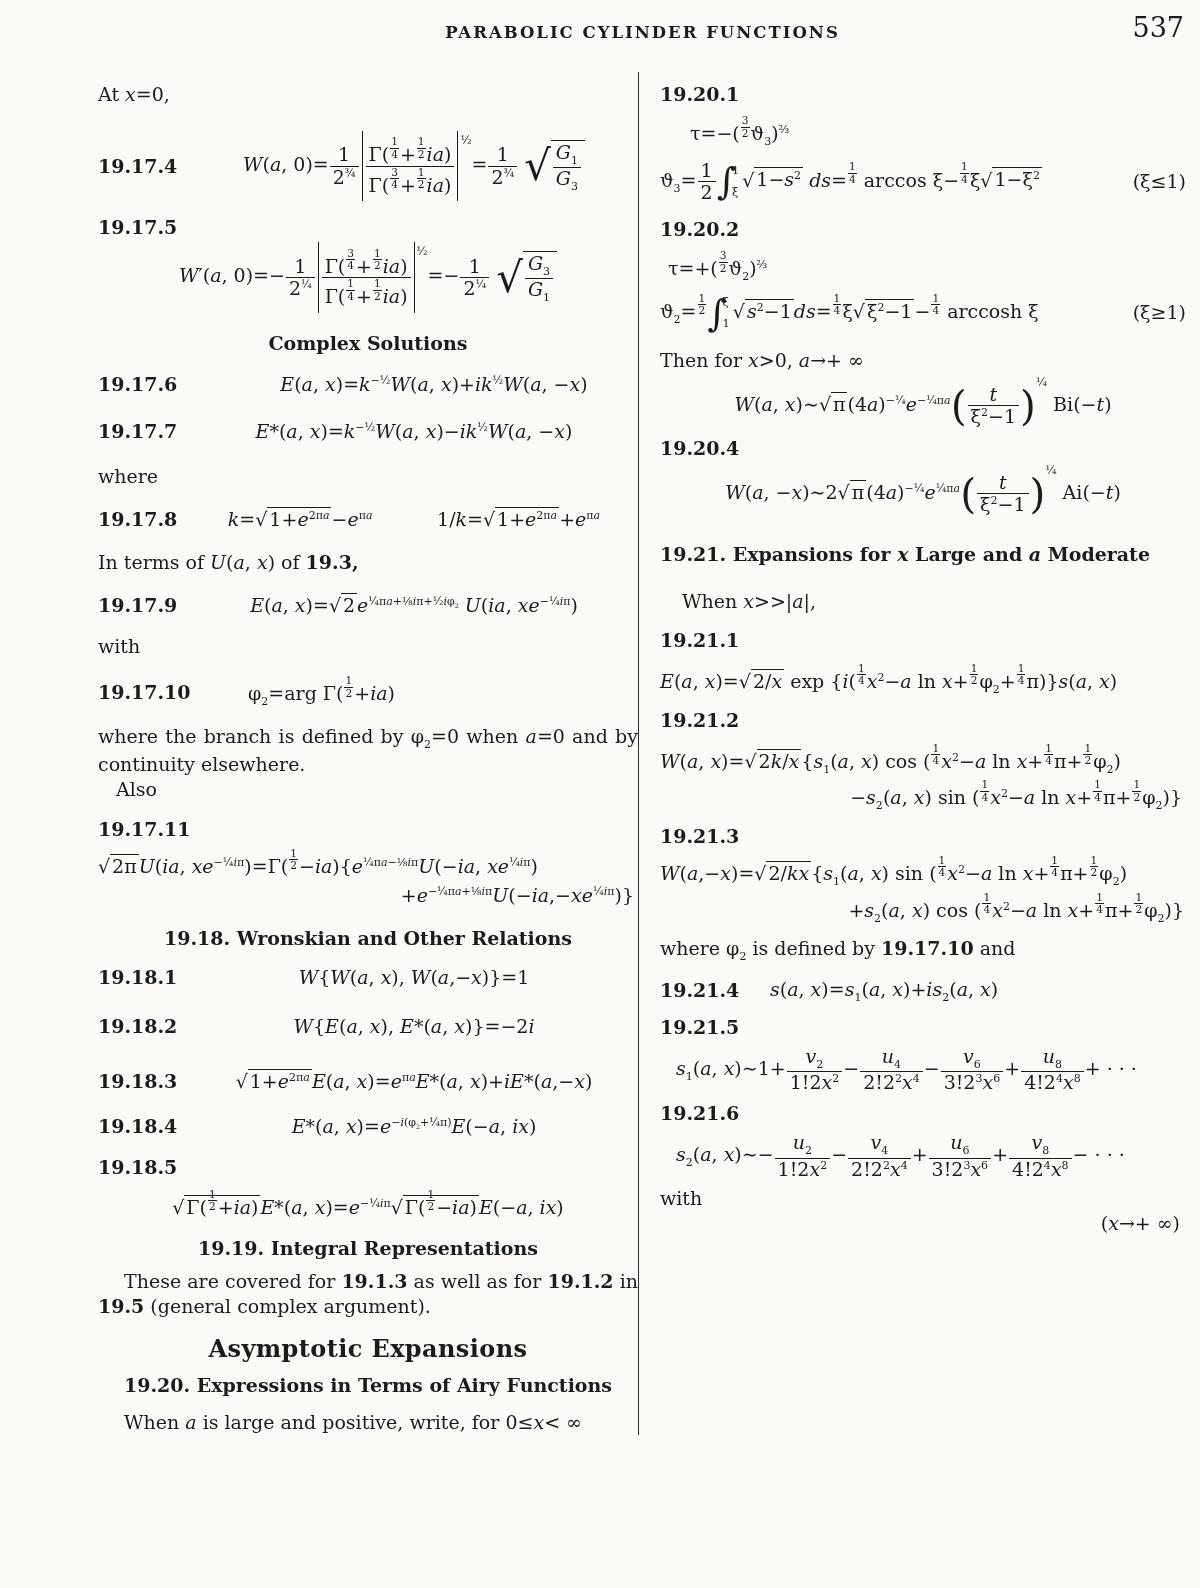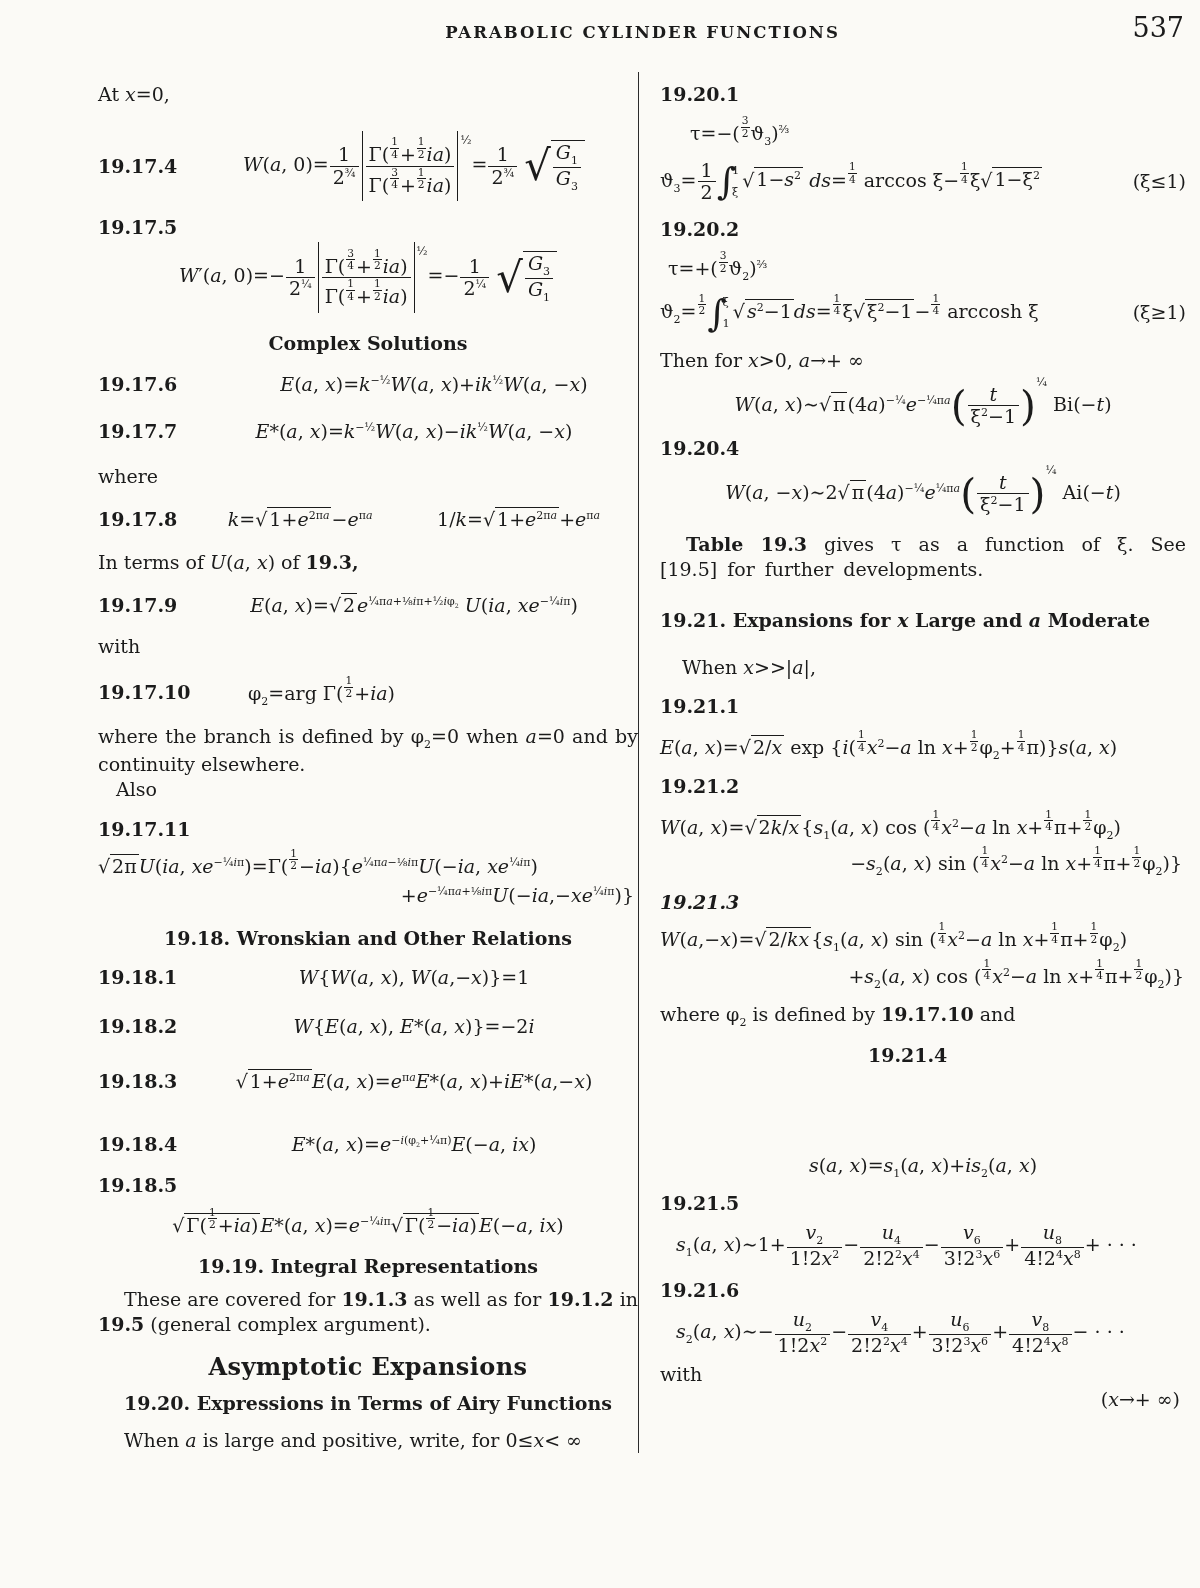"Table 19.3 gives τ as" div.just { html: <div><b>Table 19.3</b> gives τ as a function of ξ. See [19.5] for further developments.</div> -> none }
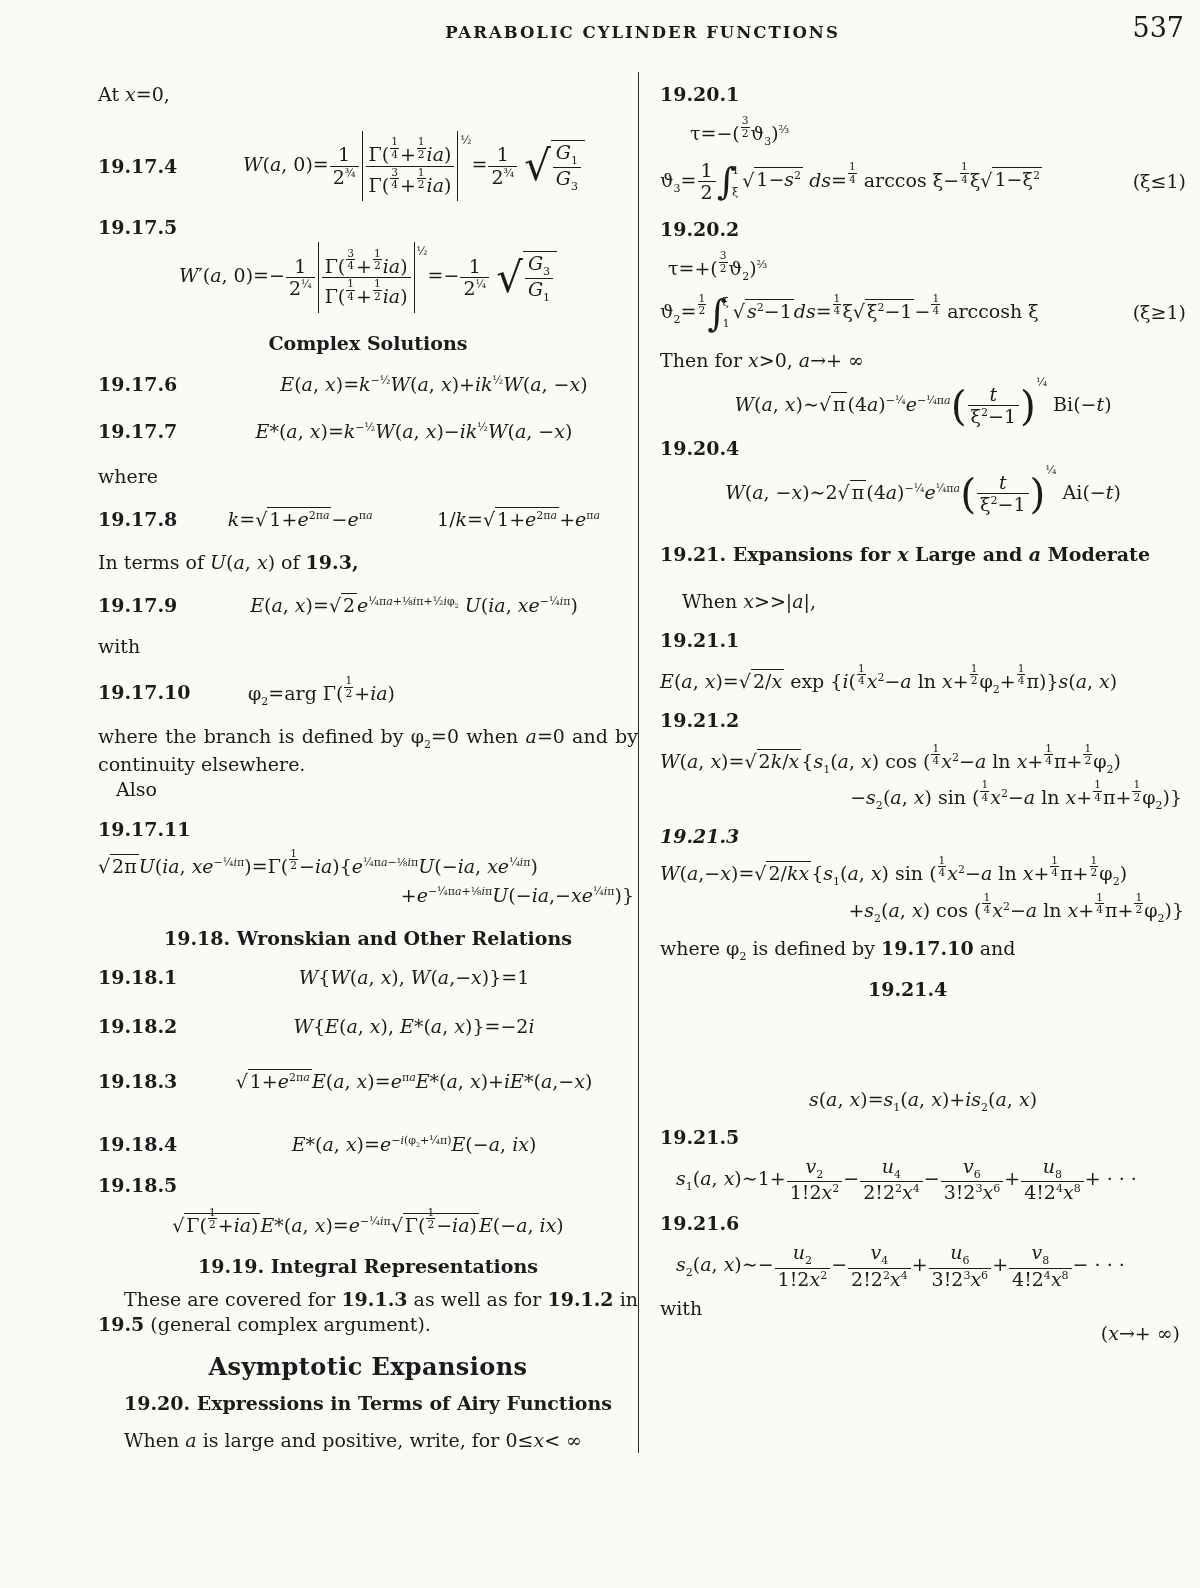"19.21.3" div.lbl { font-style: italic -> none }
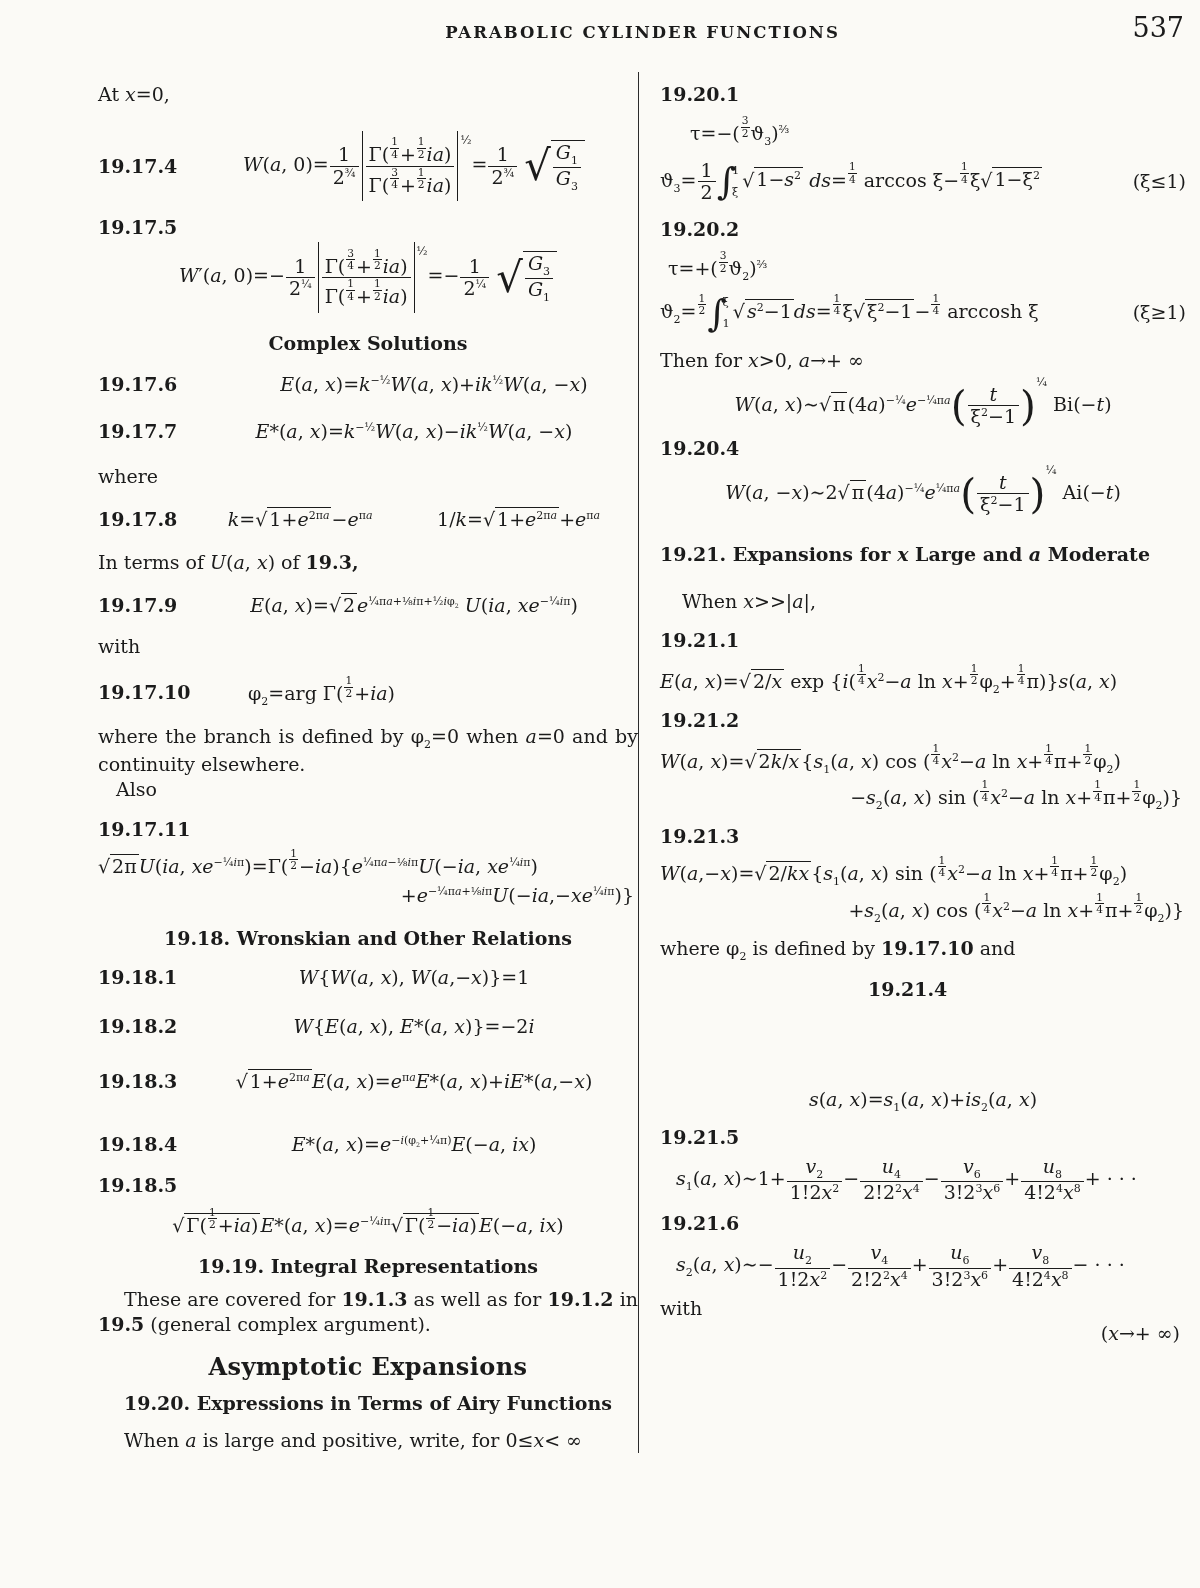"19.21.4" div.eq { flex-direction: column -> none }
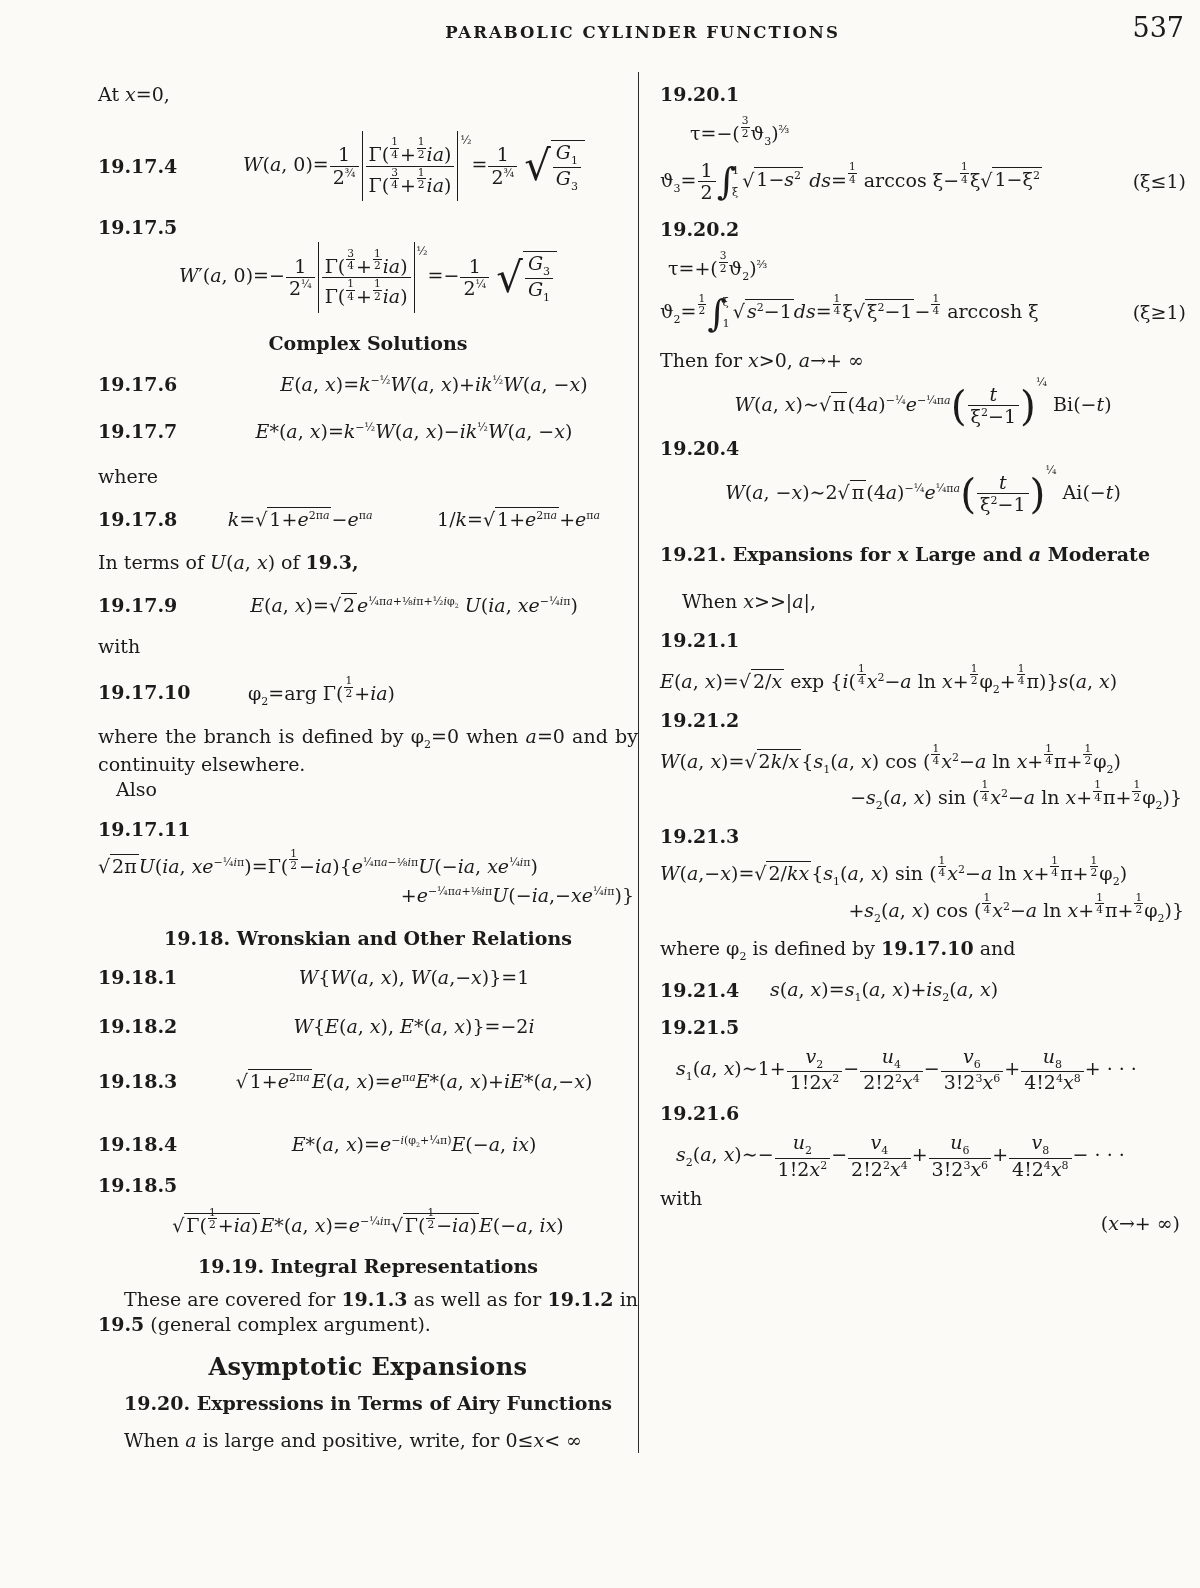"19.18.4" div.eq { margin-top: 38px -> 20px }
